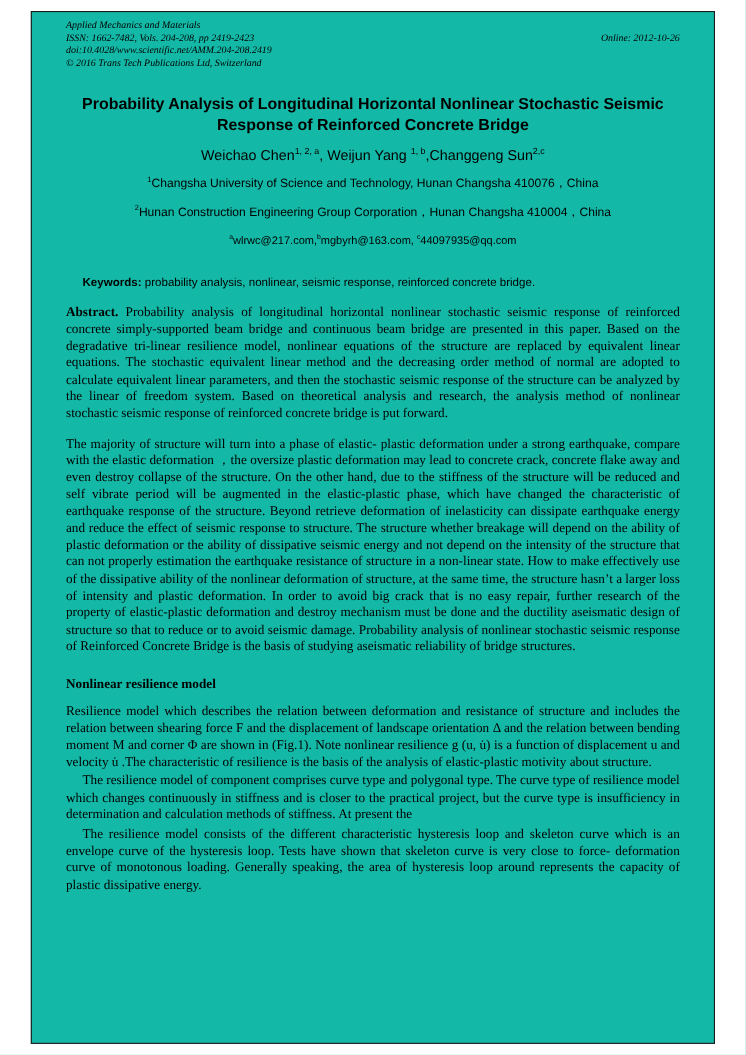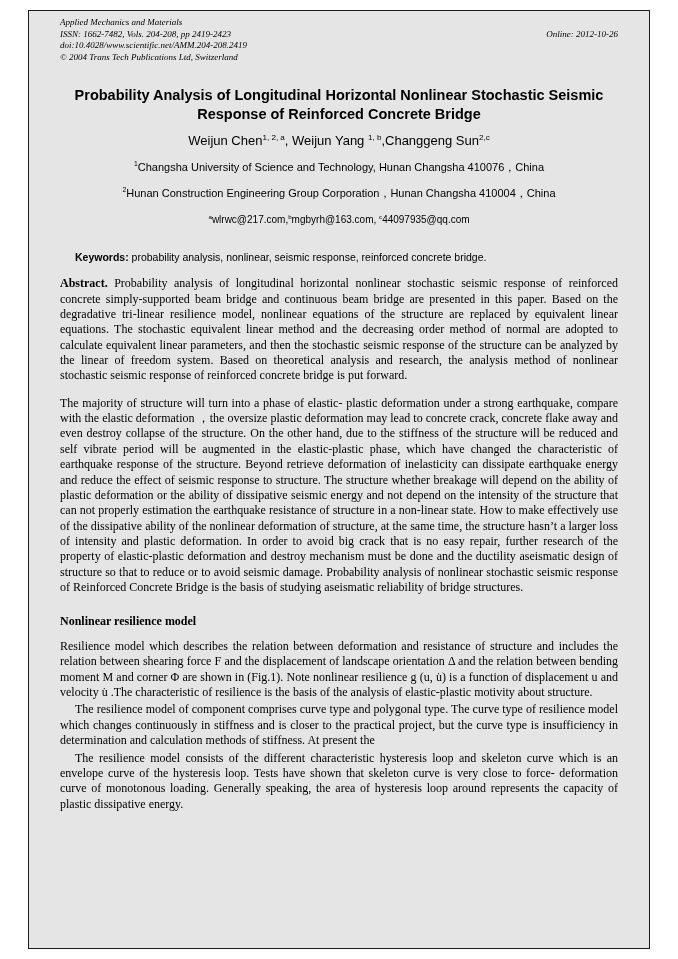"Applied Mechanics and Materials" .frame { background: #e5e5e5 -> #14b8a6 }
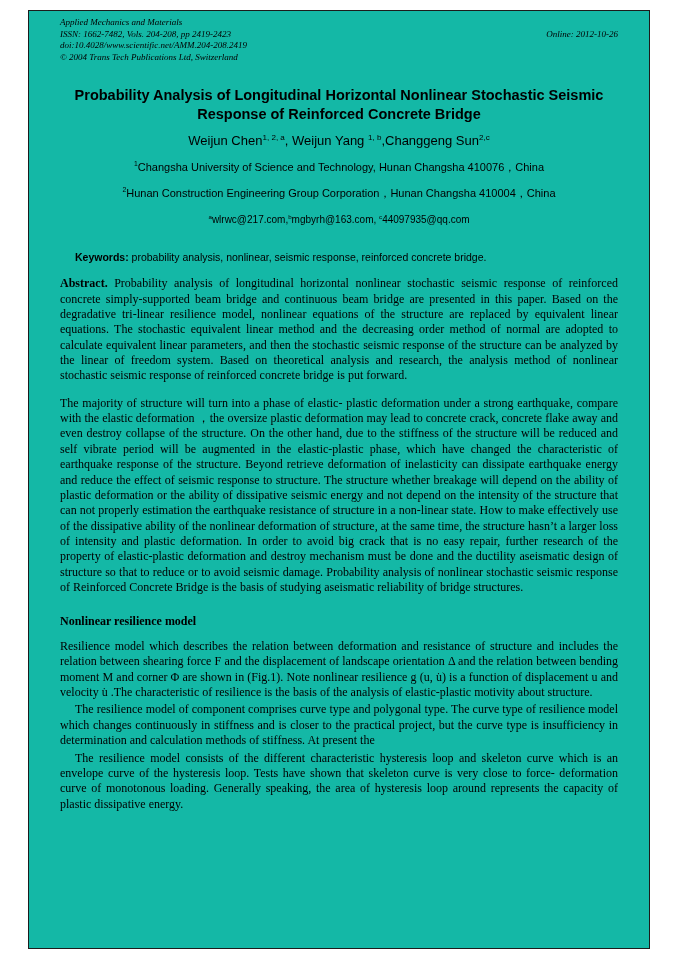"© 2004 Trans Tech Publications" div { text: 2004 -> 2016 }
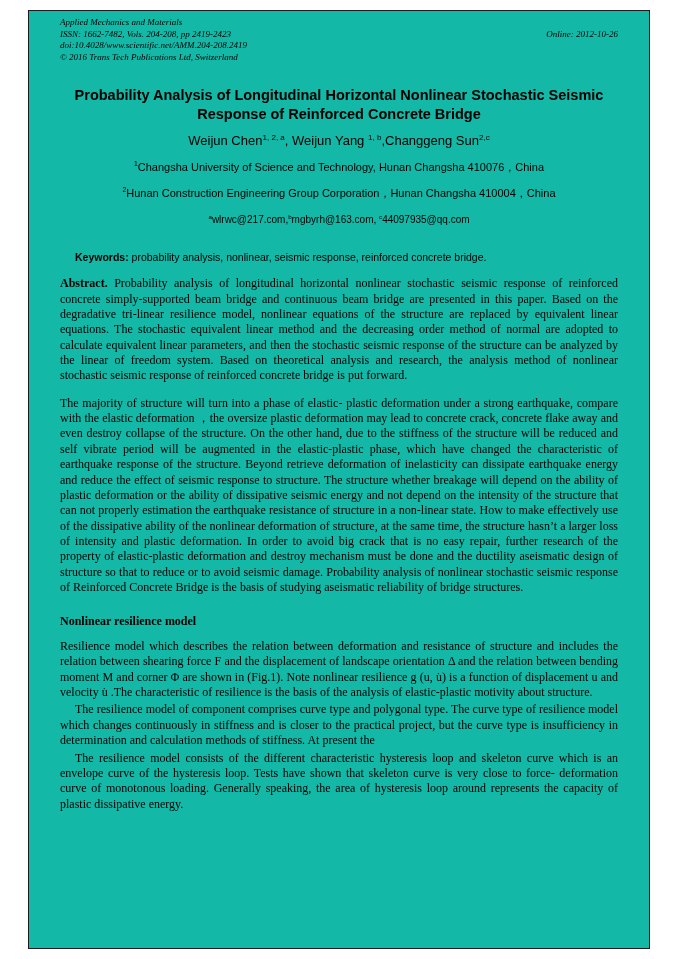"Weijun Chen" span { text: Weijun -> Weichao }
